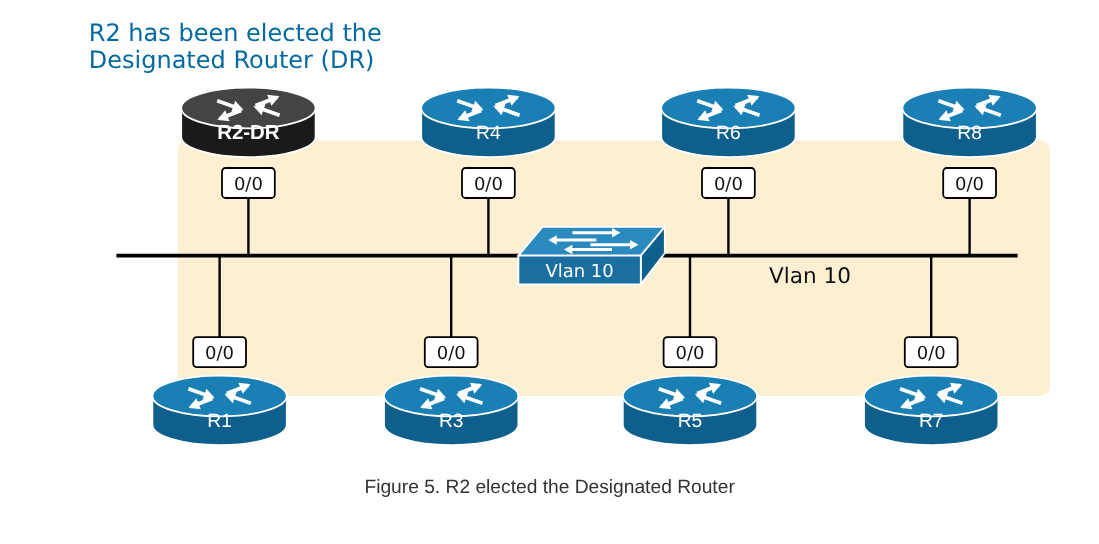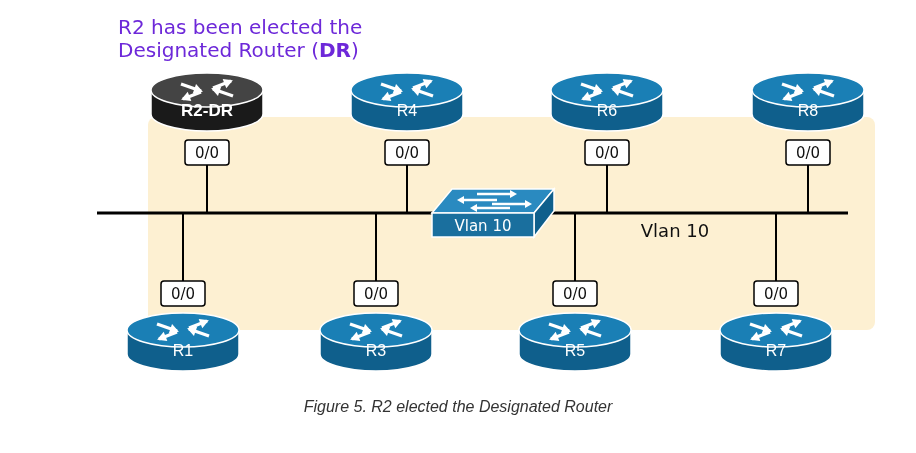"R2 has been elected the" .heading { color: #6d28d9 -> #0369a1; margin-left: 44px -> none }
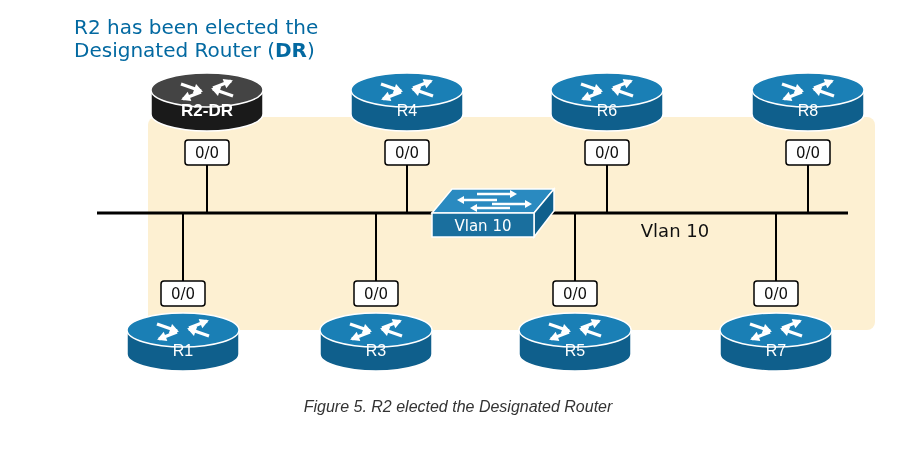"DR" .heading b { font-weight: bold -> normal }
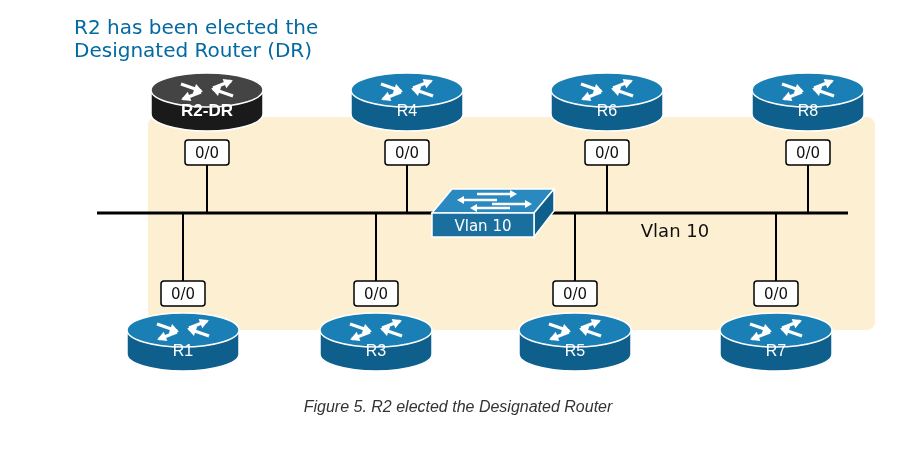"Figure 5. R2 elected the" .caption { font-style: italic -> none }
